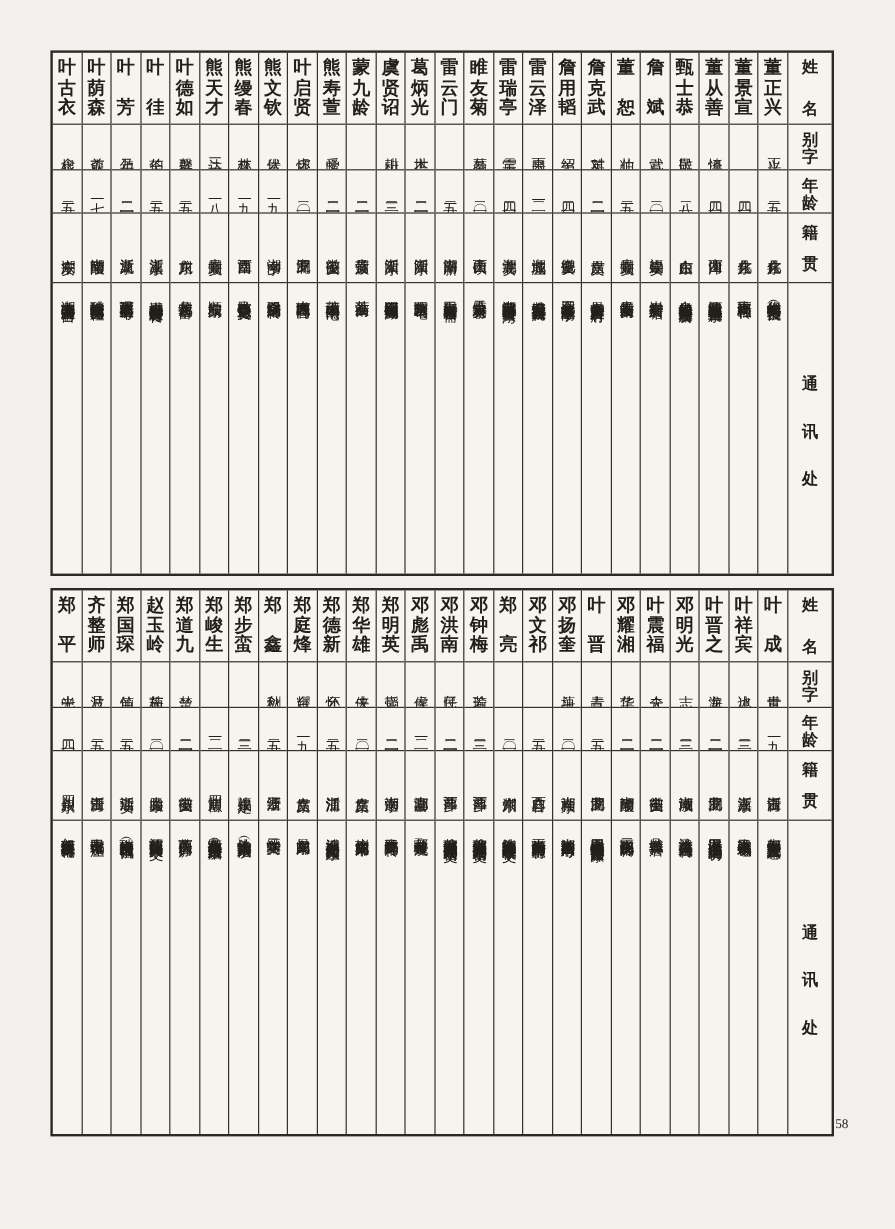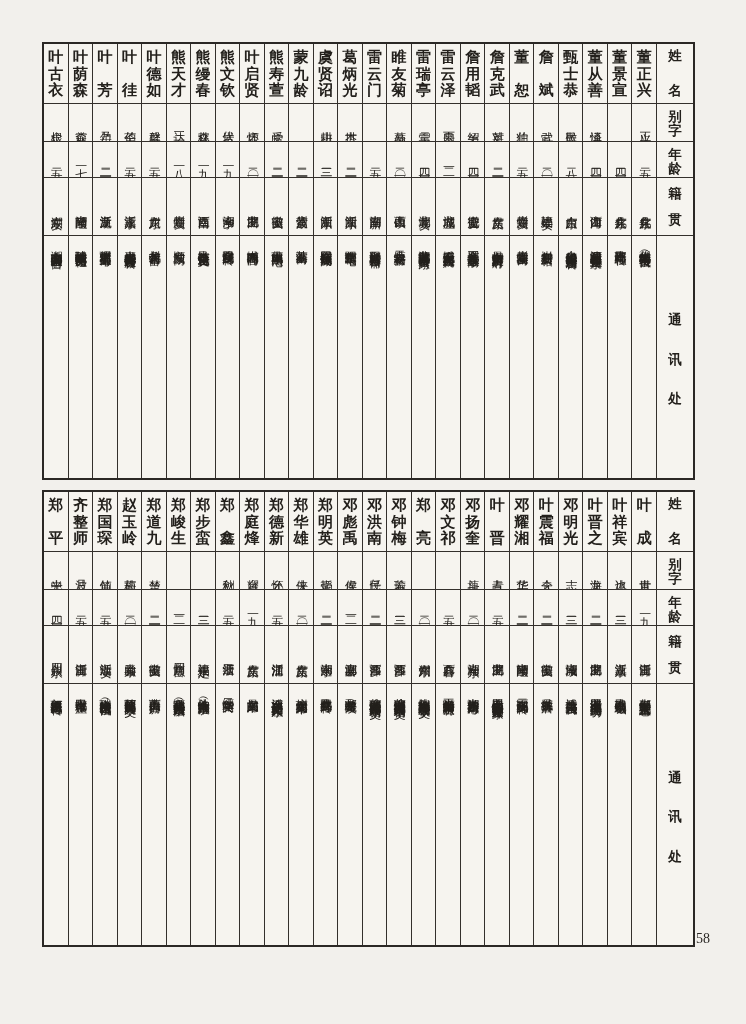"58" .page-number { font-size: 14px -> 11px }
